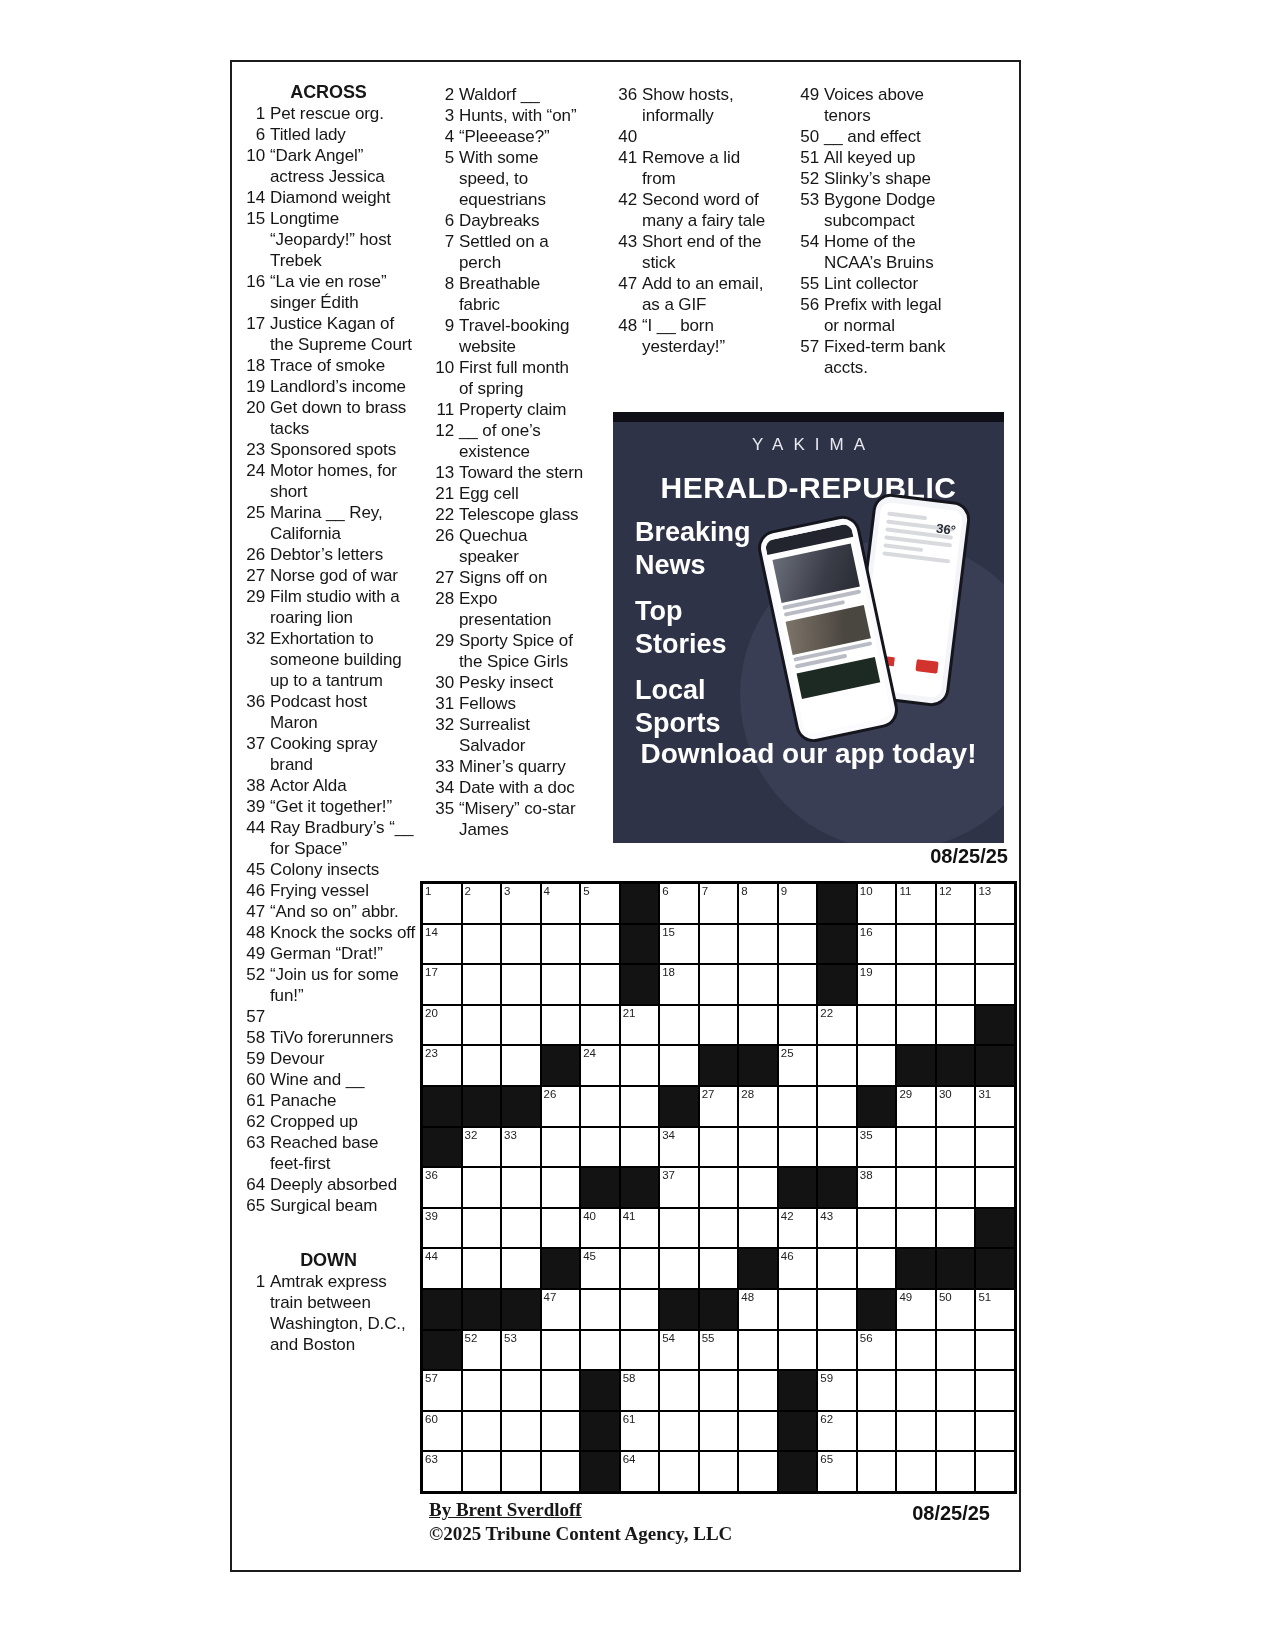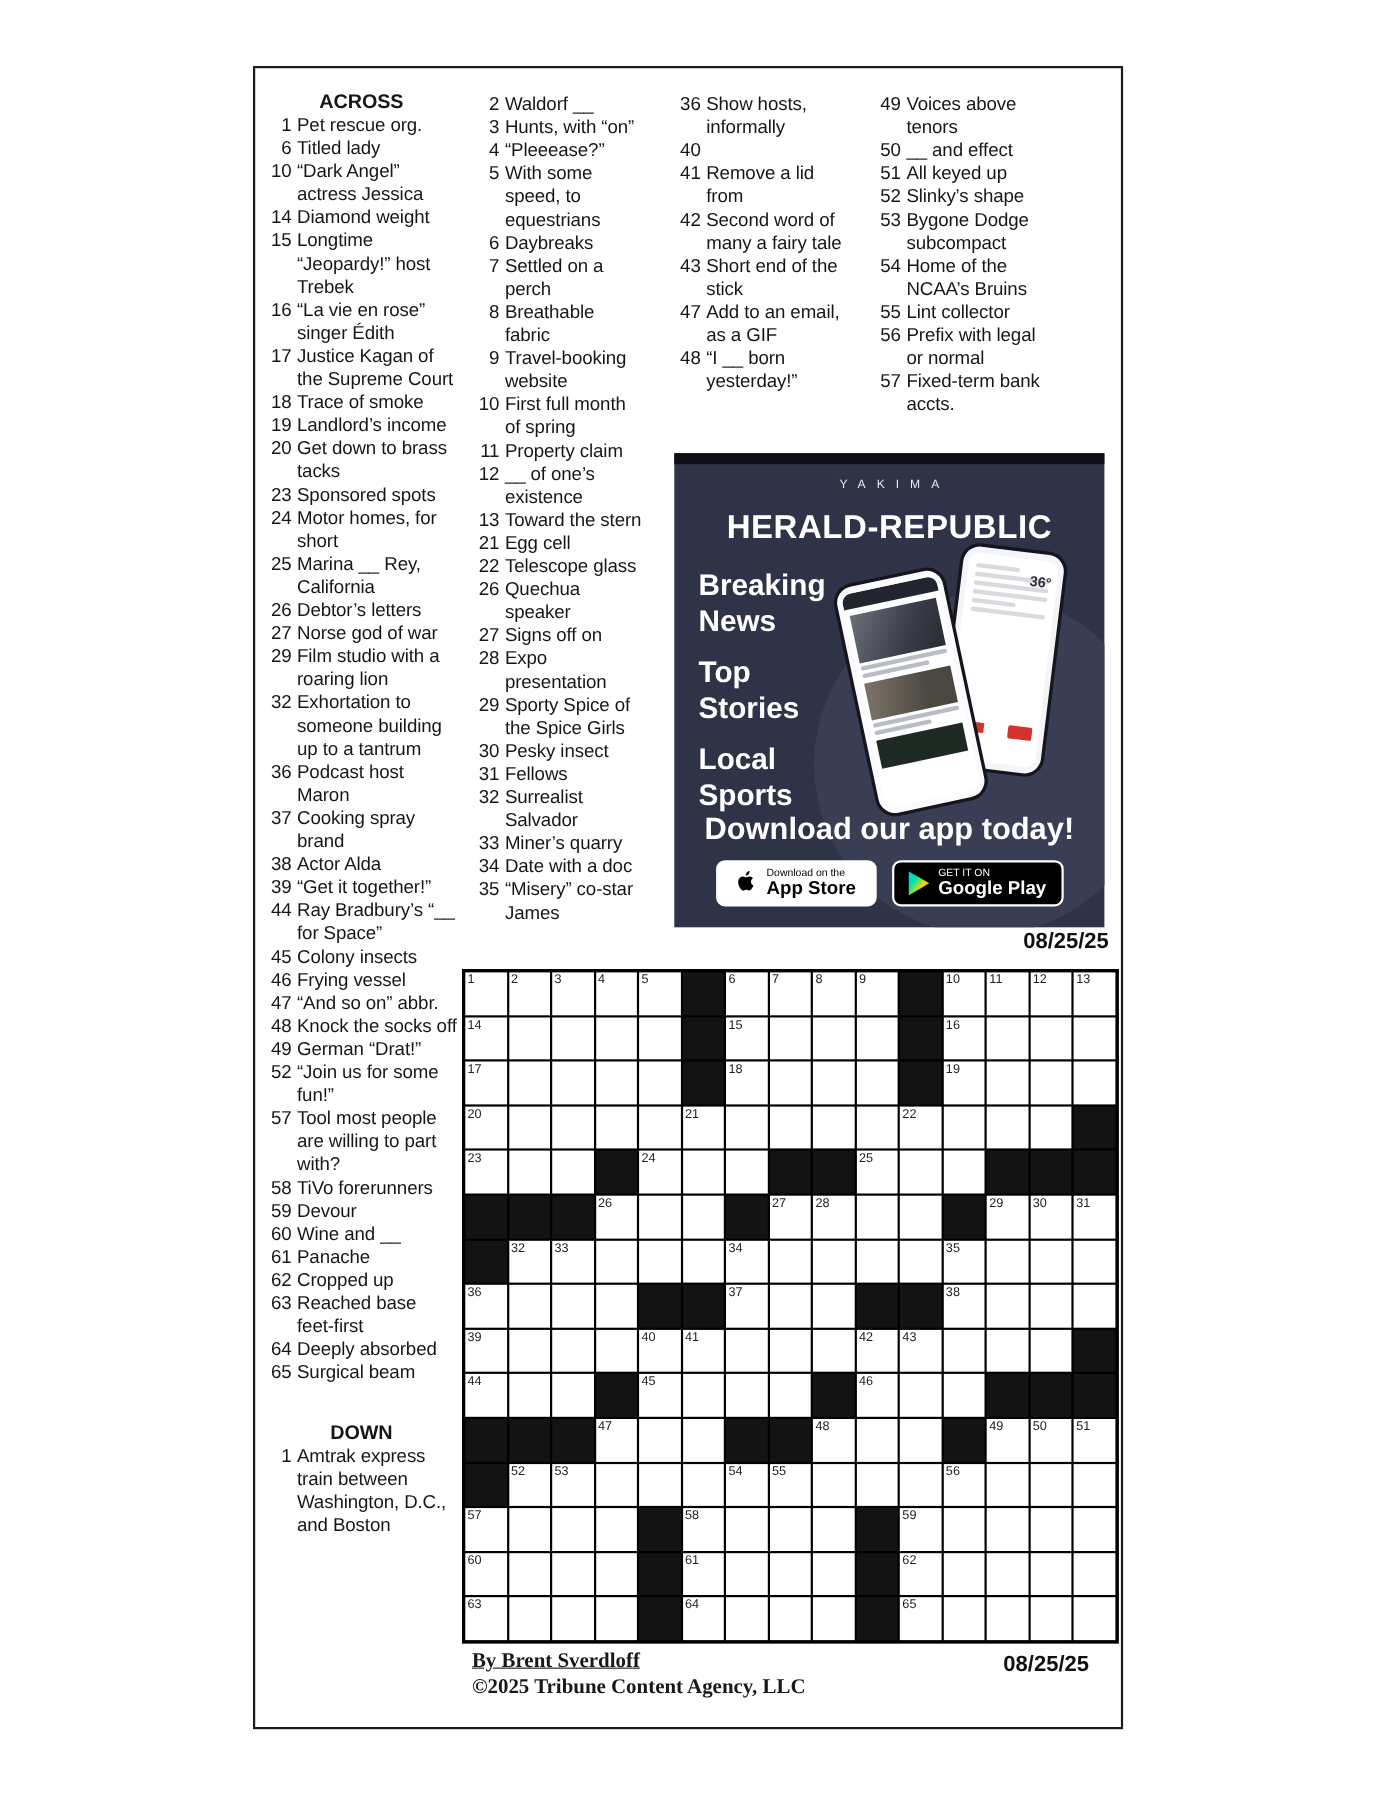"YAKIMA" .brand-top { font-size: 11px -> 17px }
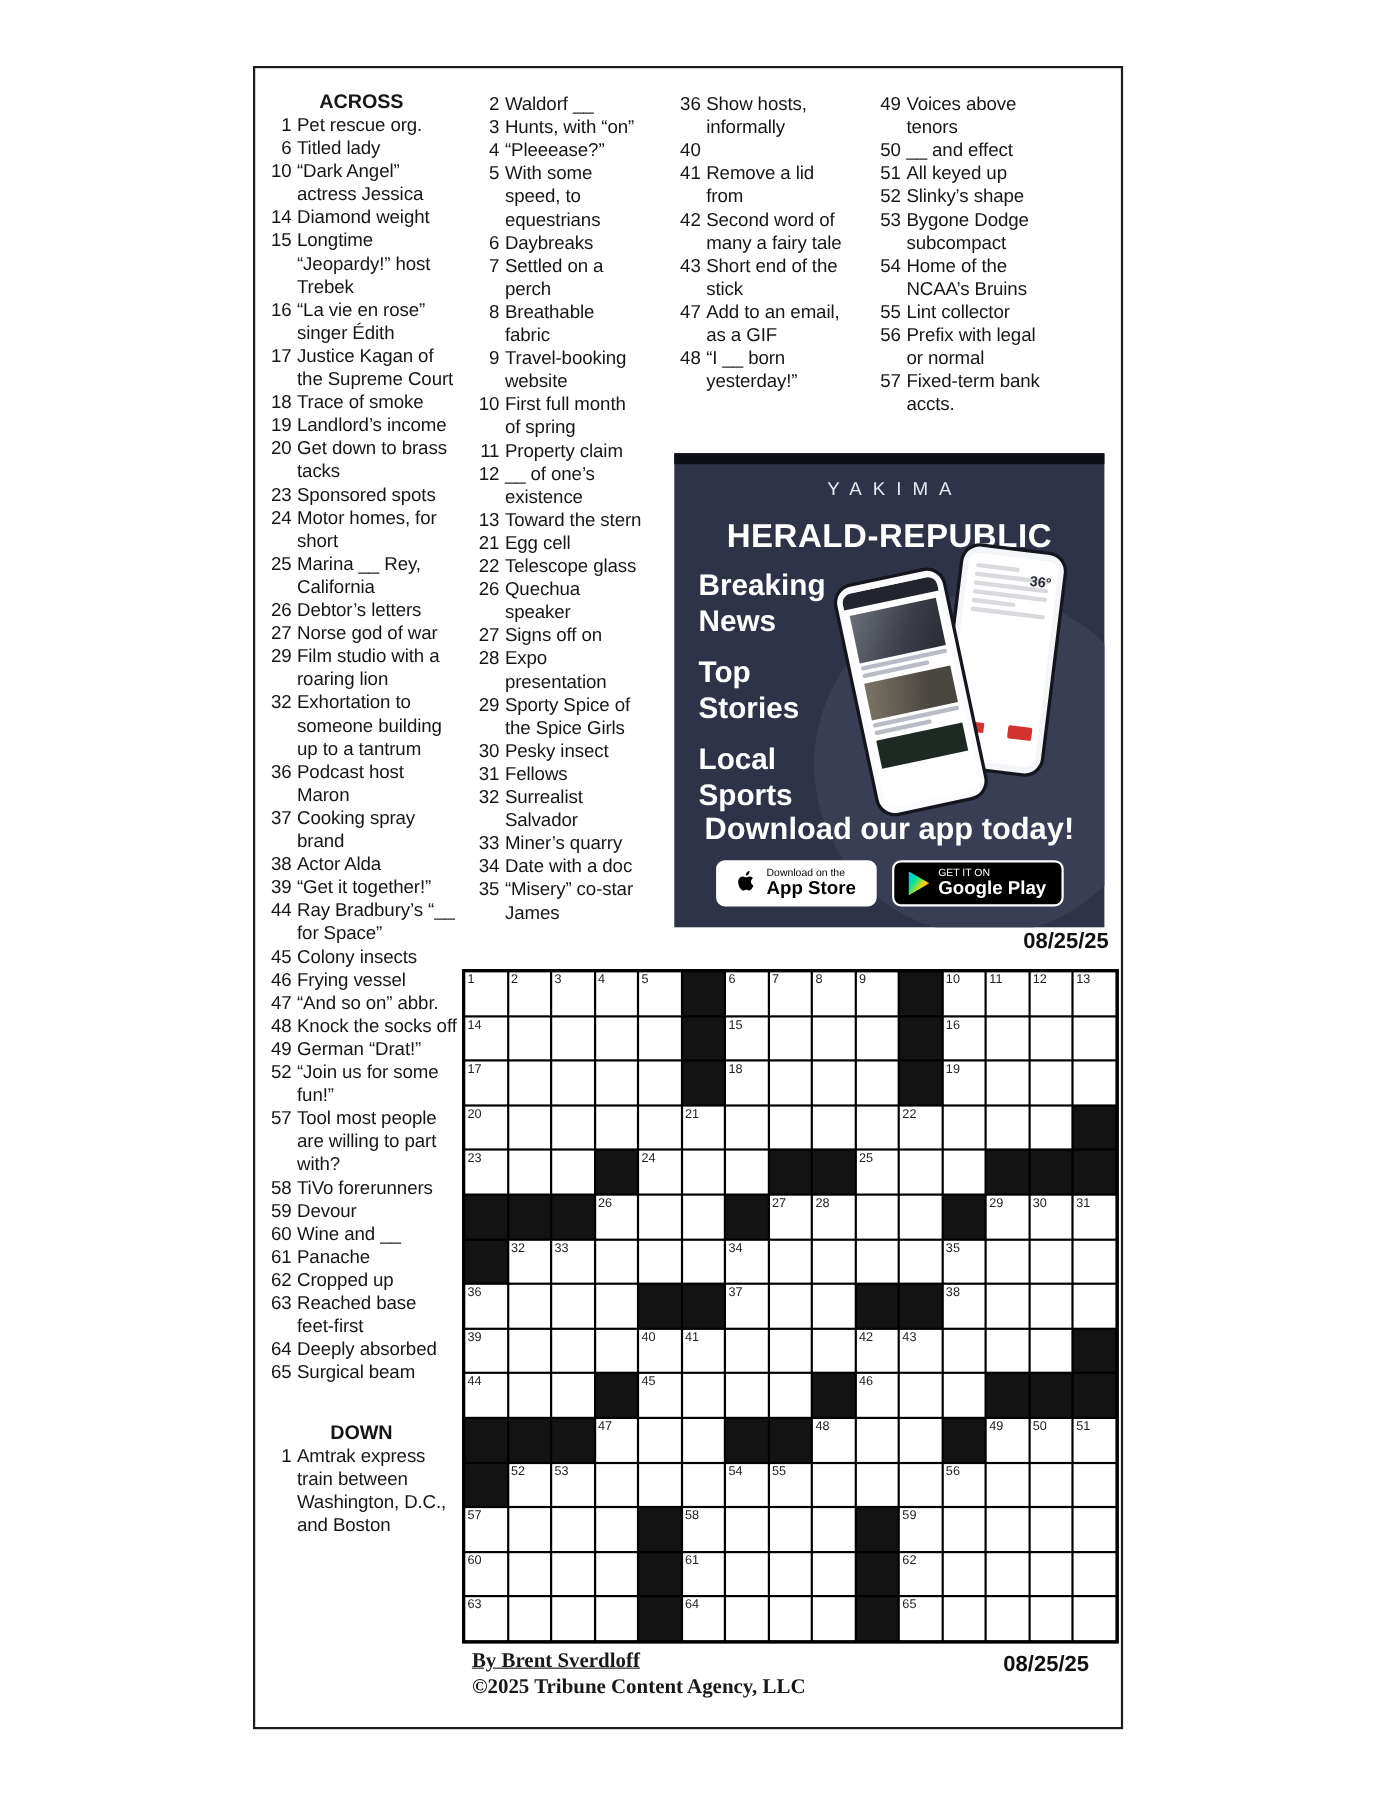"Download on the" div.badges { html: <div> <div> <span> <svg> <path></path> <path></path> </svg> </span> <span> <span>Download on the</span> <span>App Store</span> </span> </div> <div> <span></span> <span> <span>GET IT ON</span> <span>Google Play</span> </span> </div> </div> -> none }
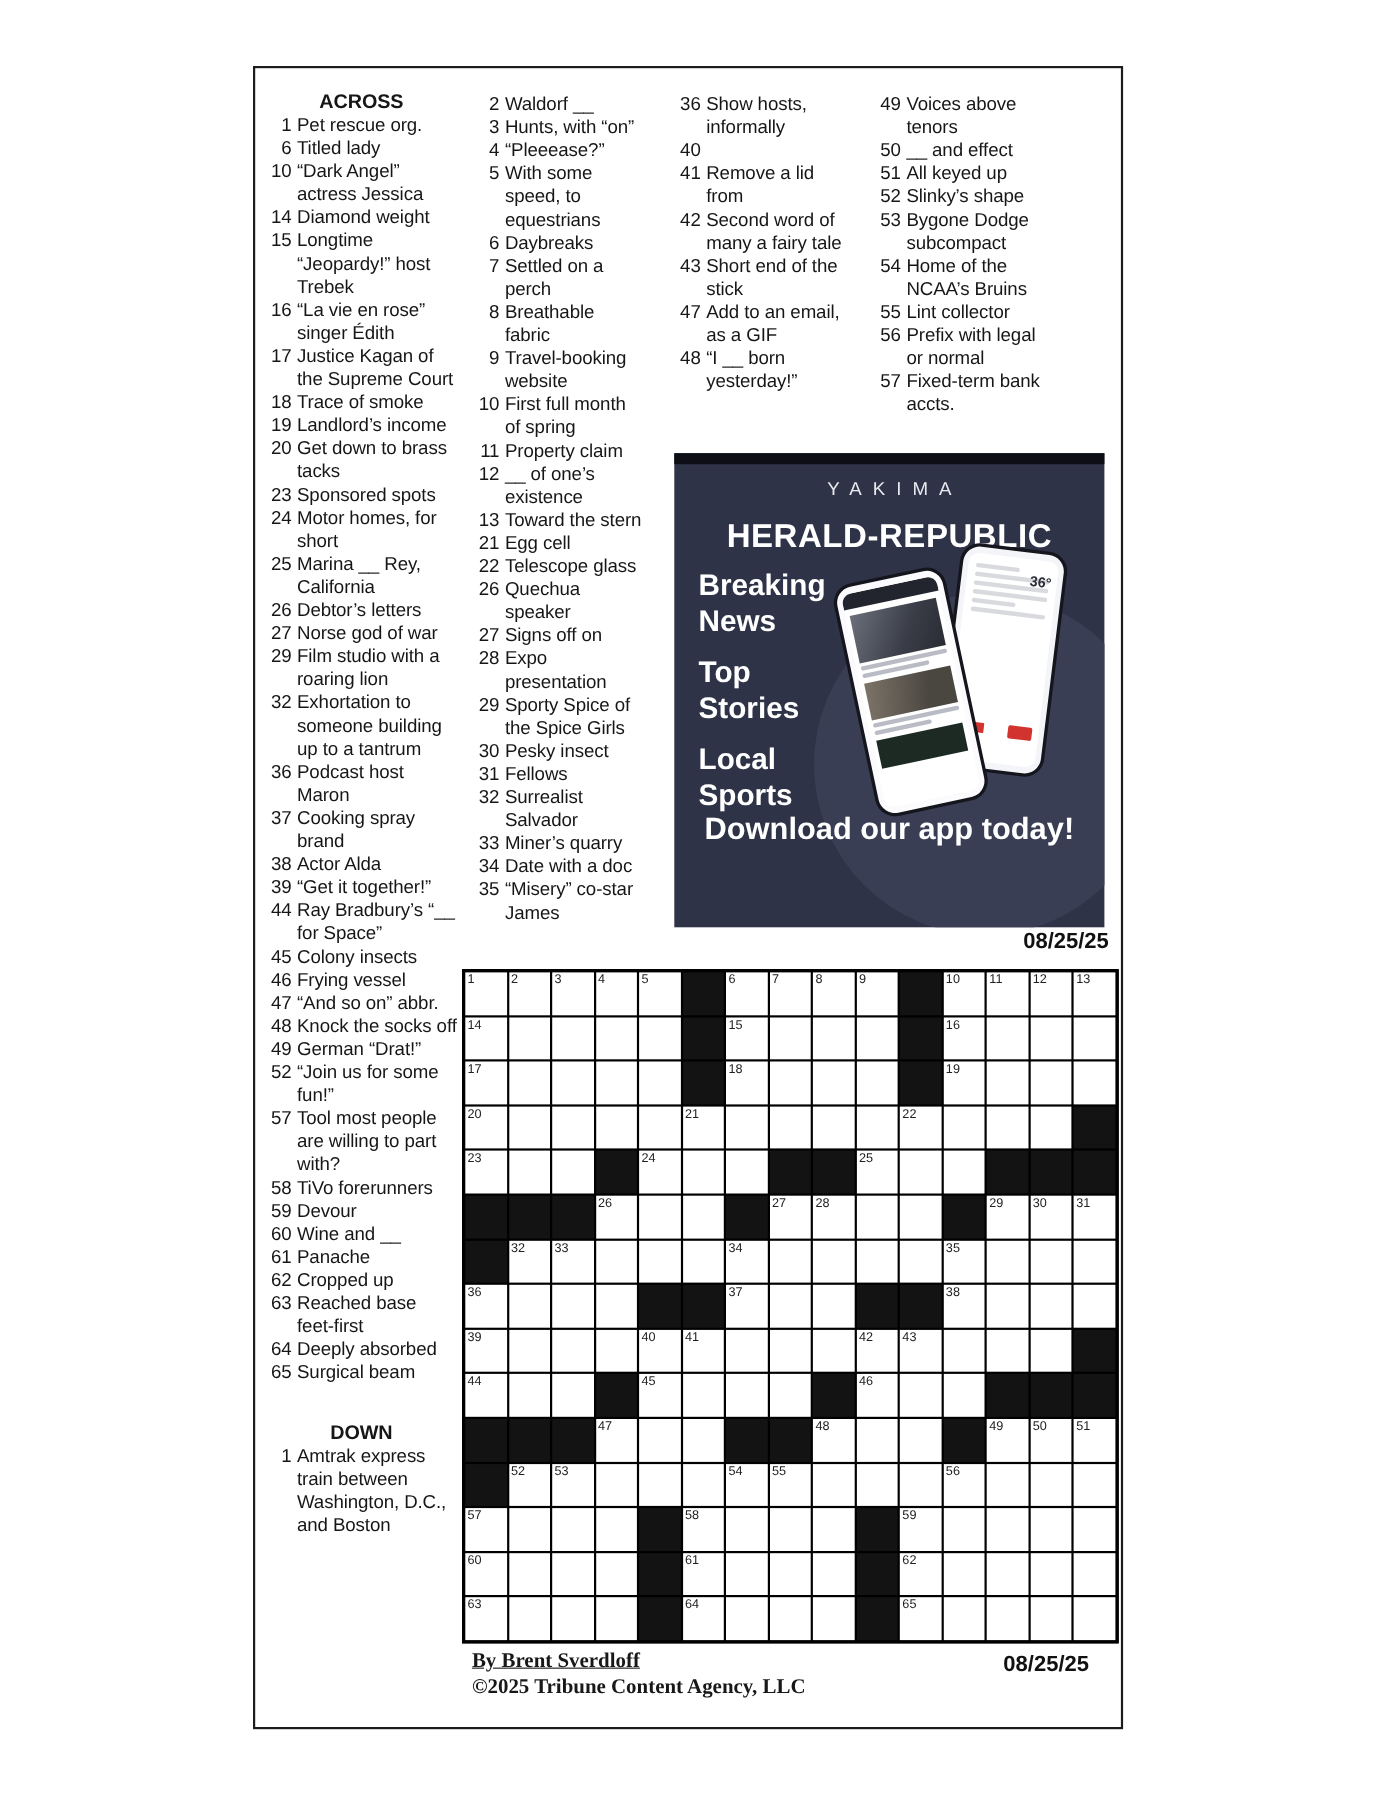"Tool most people are willing" span.ctext { html: <span>Tool most people are willing to part with?</span> -> none }
